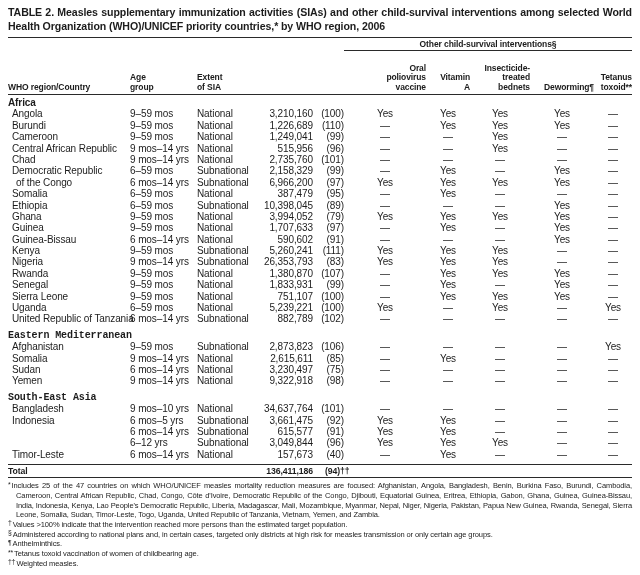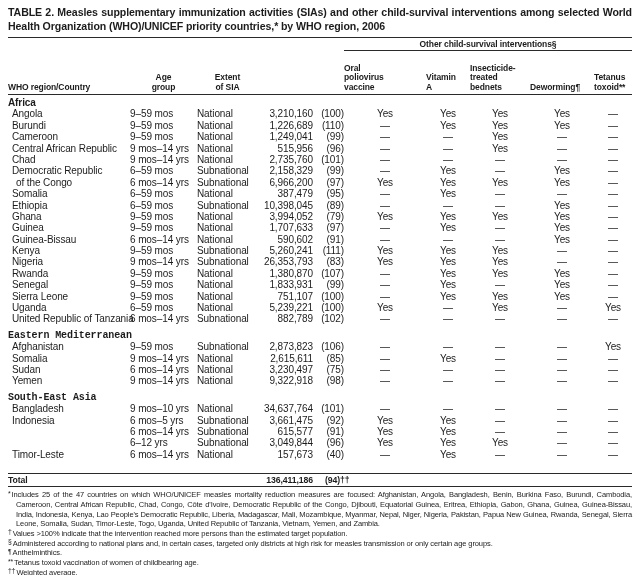"Oral" .subs { text-align: left -> right }
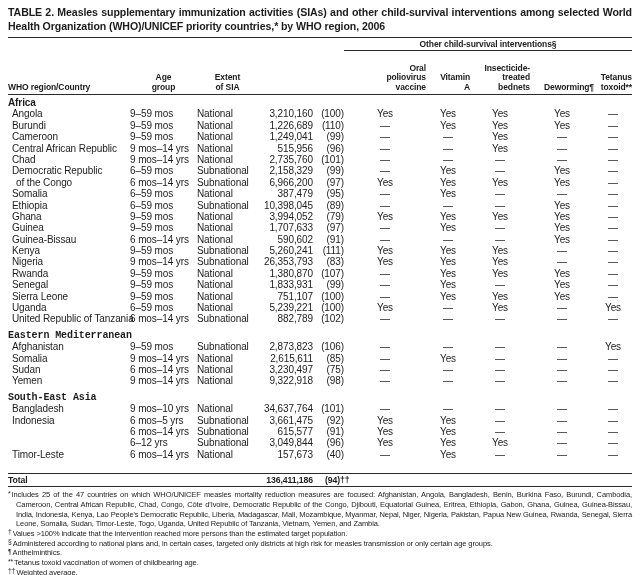"Age" .h.center { text-align: center -> left }
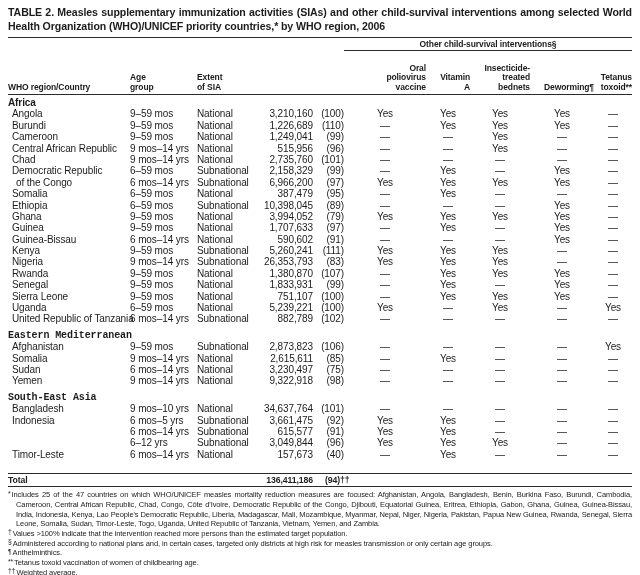"Total" .total { margin-top: 13px -> 4px }
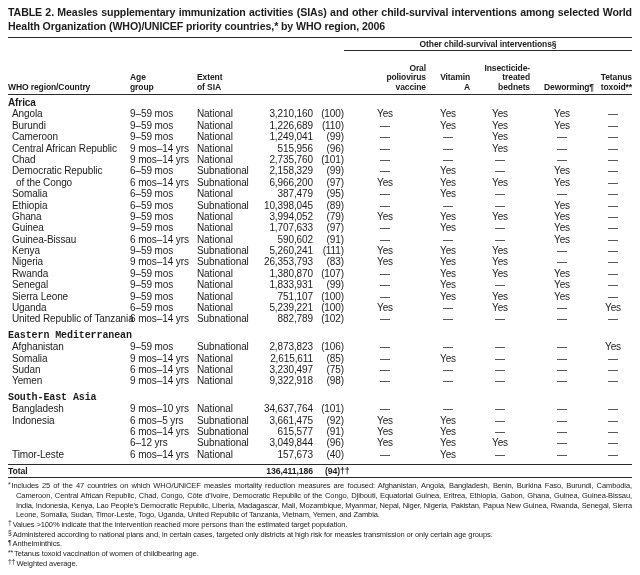"Weighted average." span { text: average -> measles }
